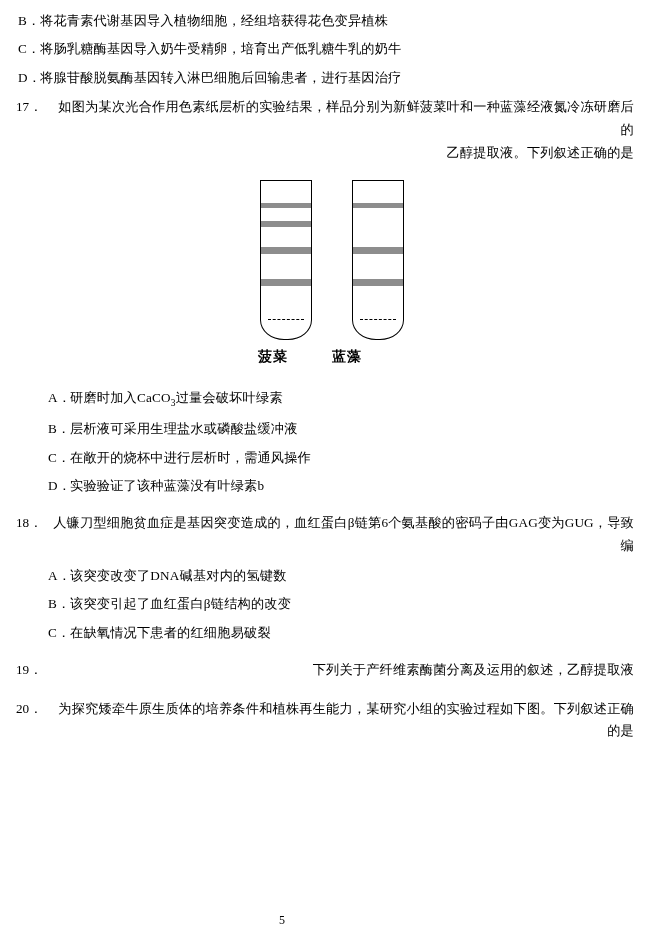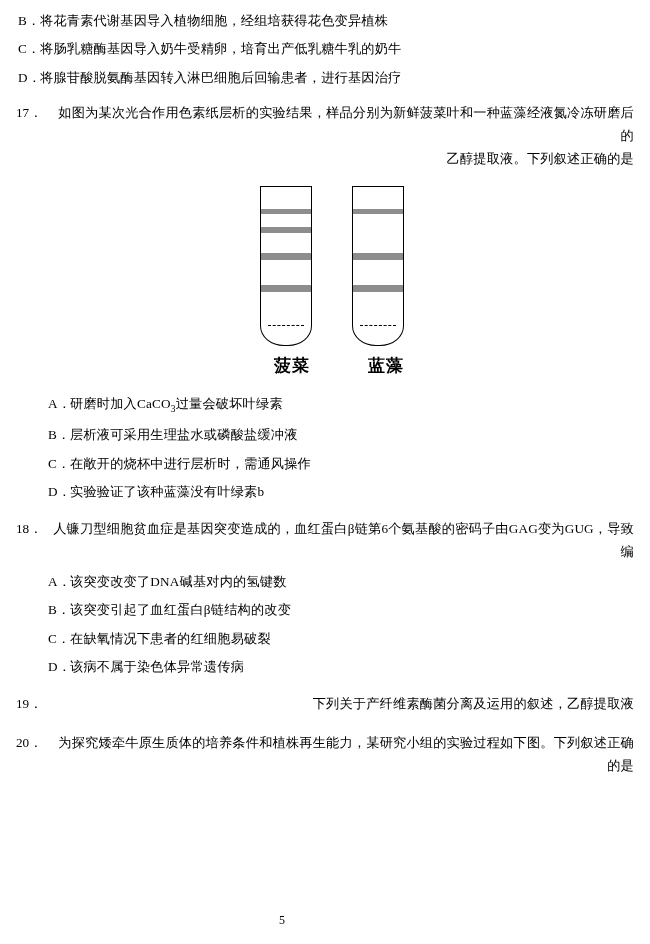"17．" div.q-block { margin-top: 14px -> 8px }
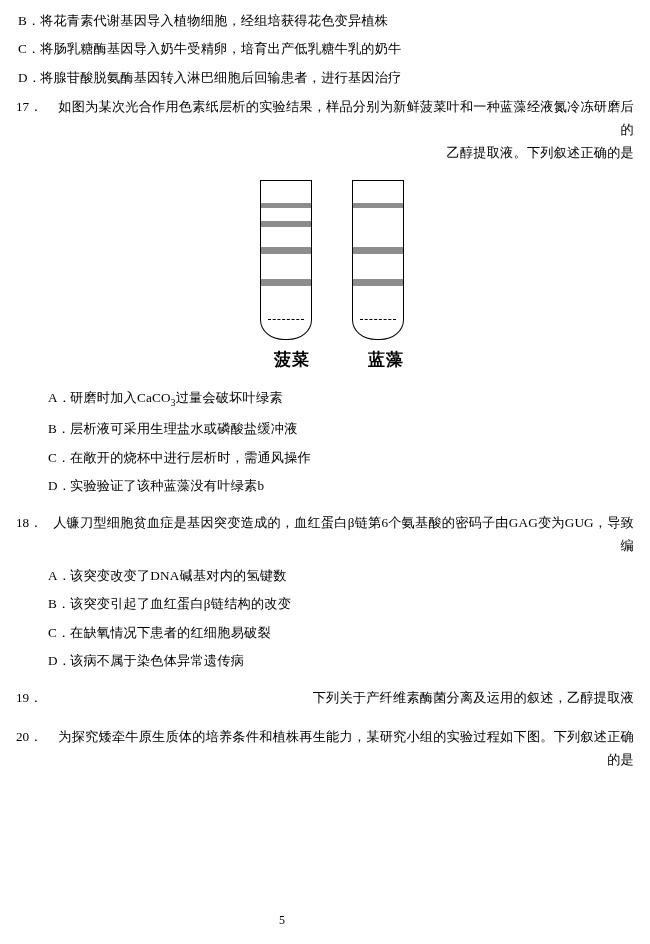"菠菜" .tube-caption { font-size: 17px -> 14px; text-align: right -> left }
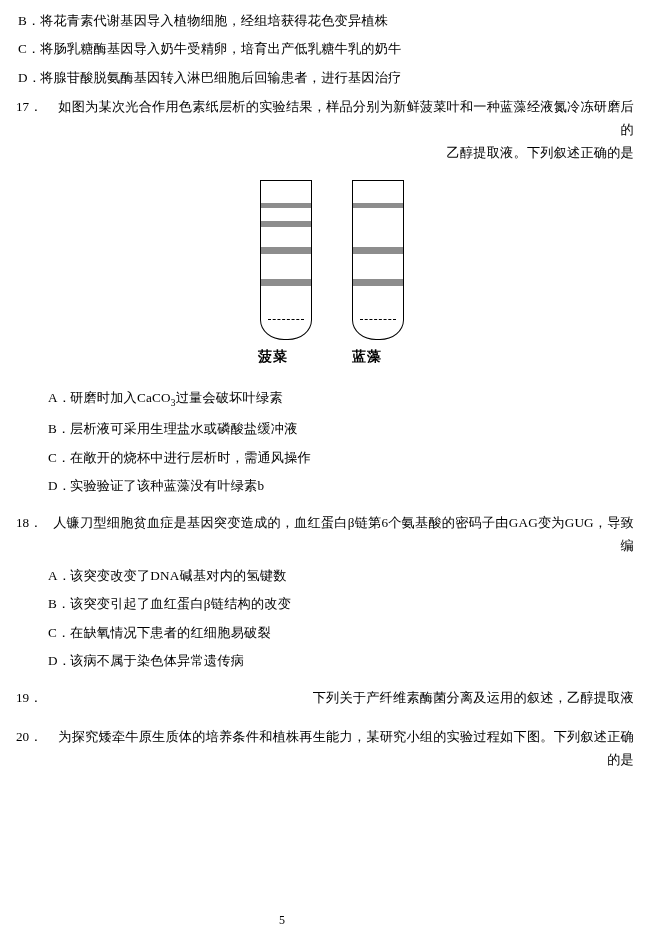"蓝藻" .tube-caption.right { left: 92px -> 72px }
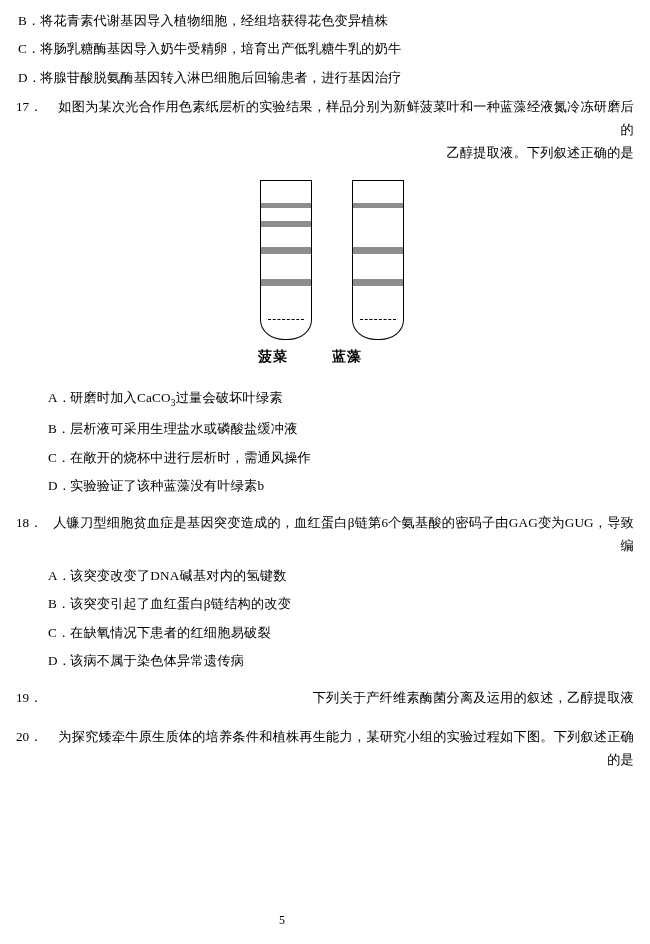"D．该病不属于染色体异常遗传病" p.opt { html: <p><span>D．</span><span>该病不属于染色体异常遗传病</span></p> -> none }
